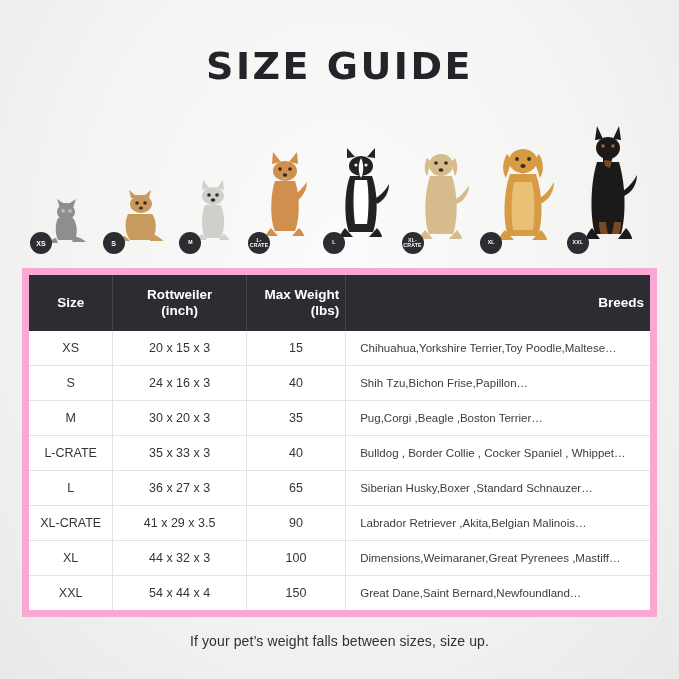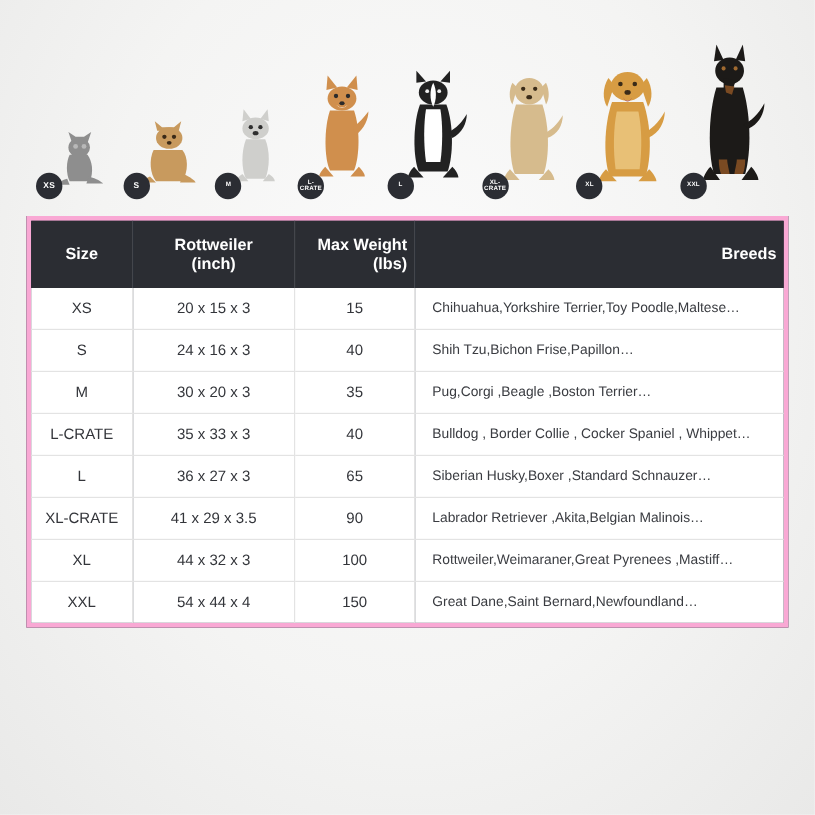"SIZE GUIDE" h1.title { html: none -> <h1>SIZE GUIDE</h1> }
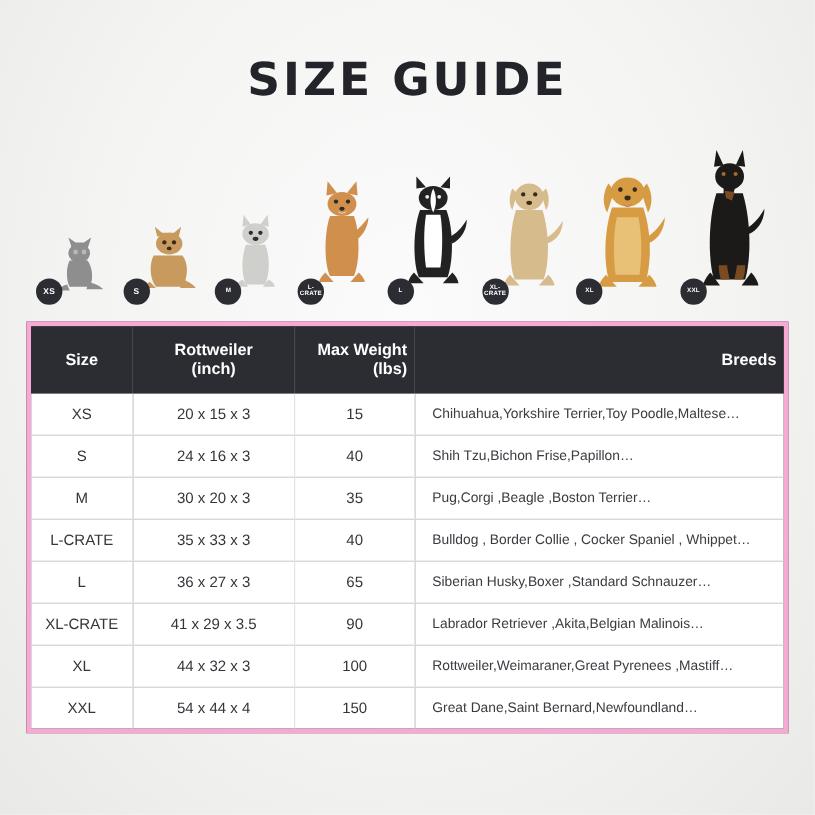"Size" .table-wrap { background: #0f172a -> #3b82f6; border: 4px solid #f9a8d4 -> 7px solid #f9a8d4 }
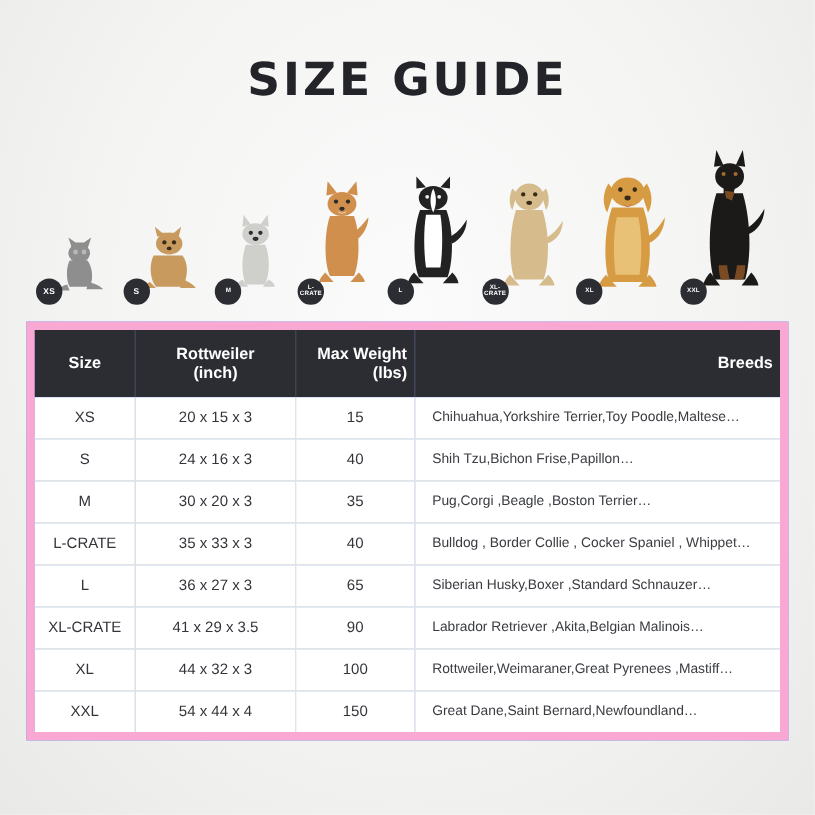"Rottweiler,Weimaraner,Great Pyrenees" td { text: Rottweiler,Weimaraner,Great -> Dimensions,Weimaraner,Great }
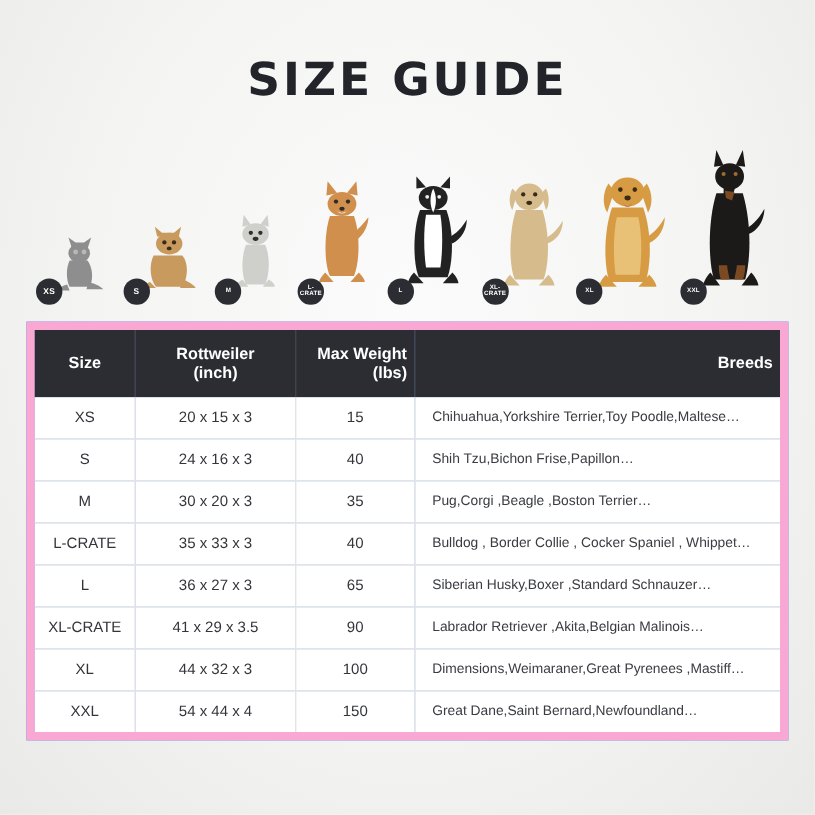"If your pet’s weight falls" div.footnote { html: none -> <div>If your pet’s weight falls between sizes, size up.</div> }
